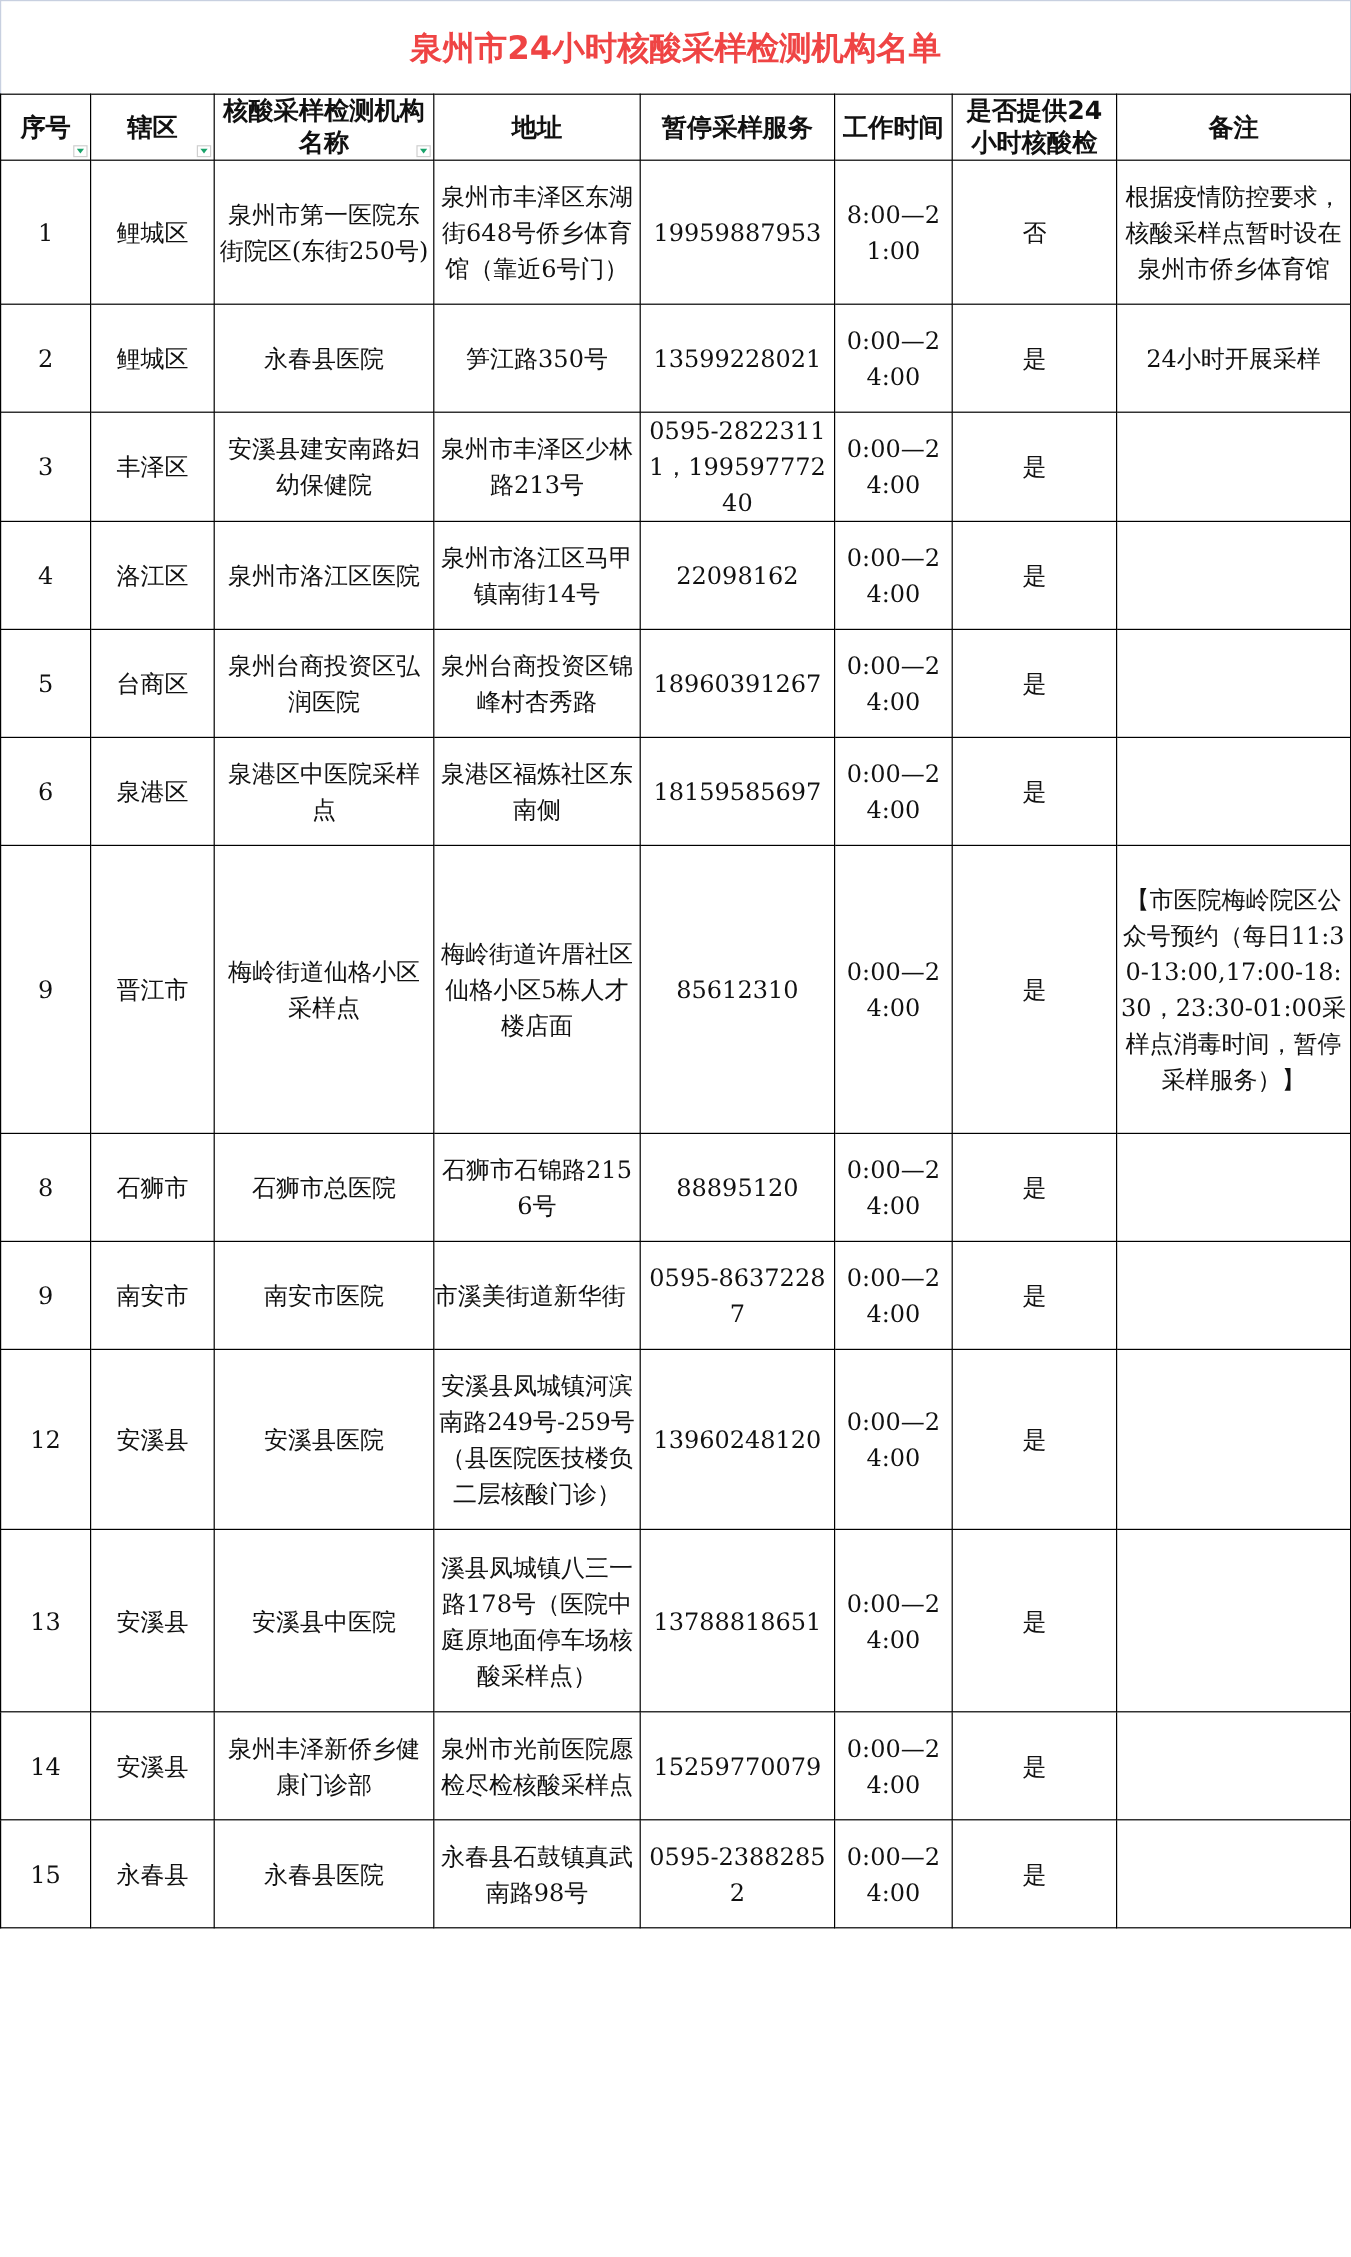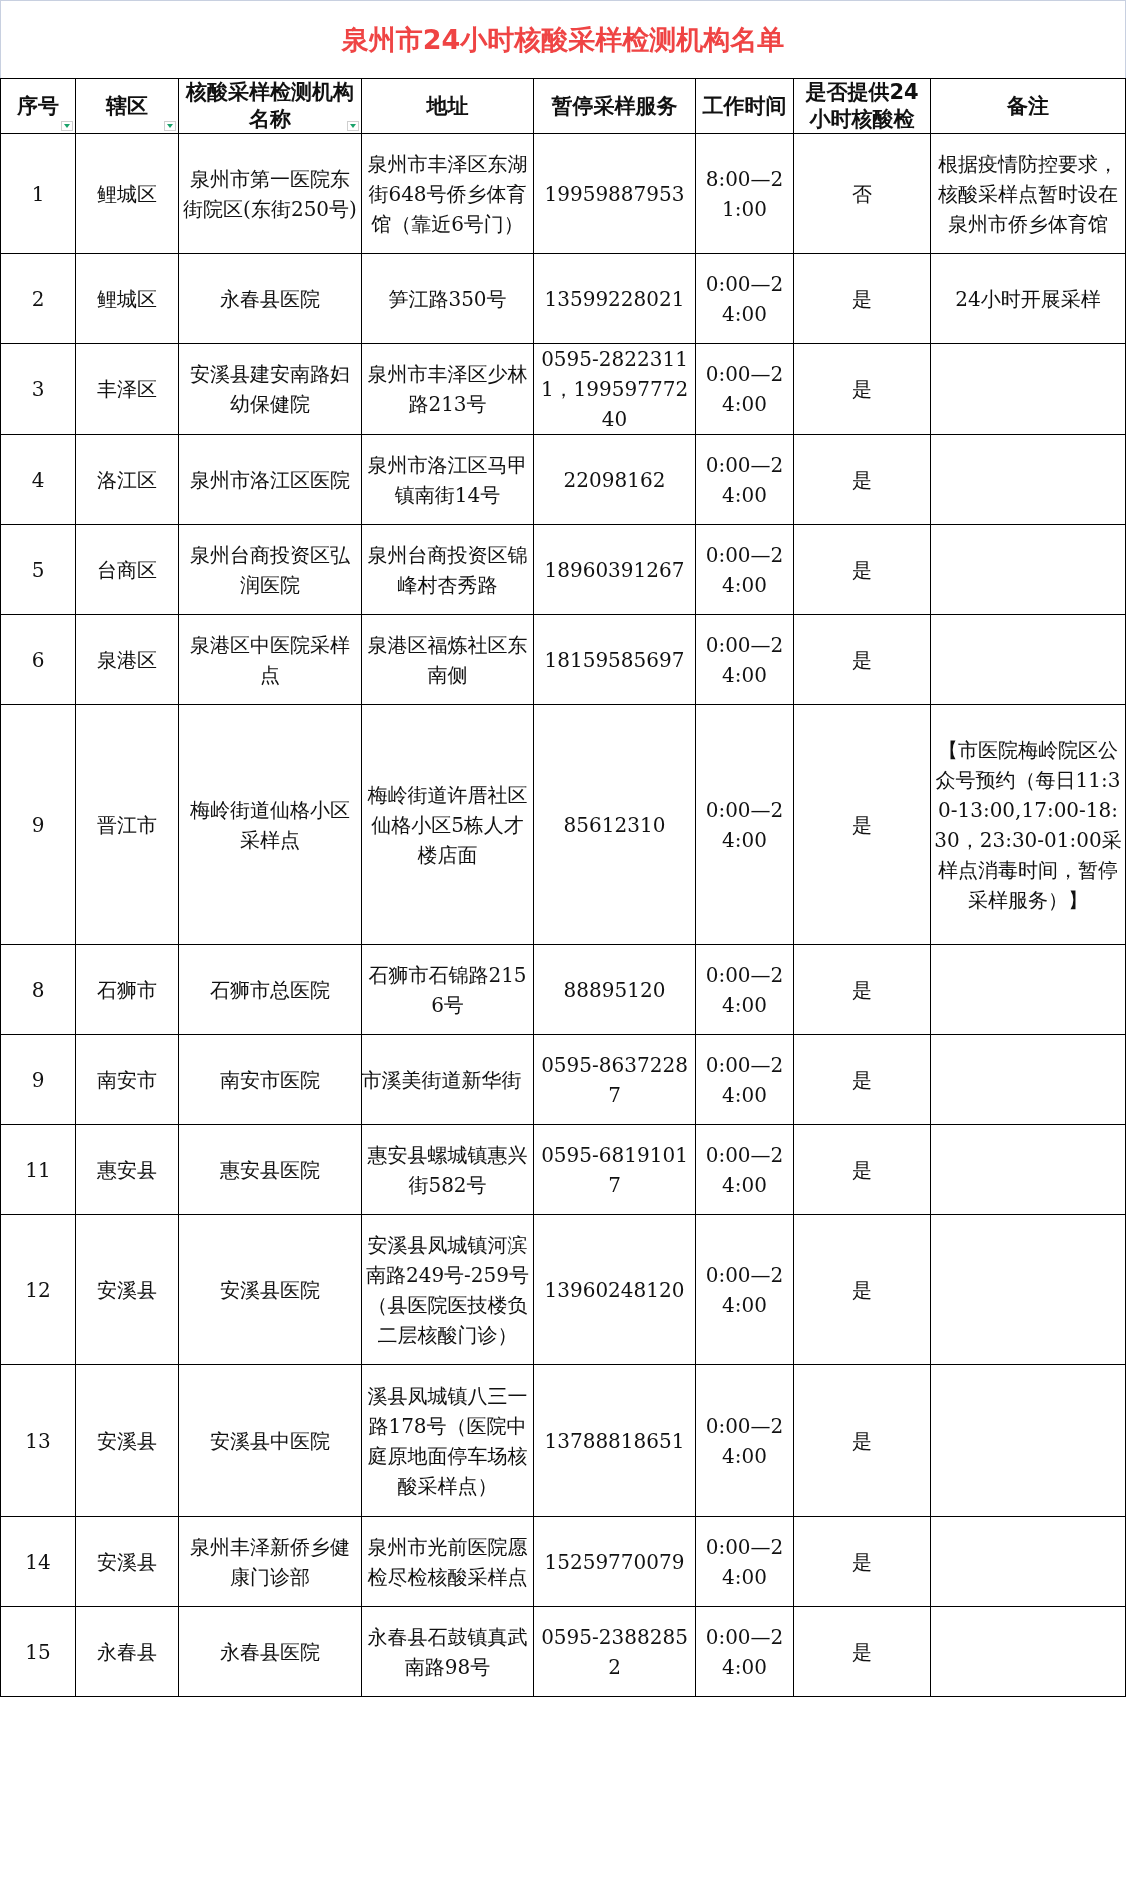"11" tr { html: <tr> <td>11</td> <td>惠安县</td> <td>惠安县医院</td> <td>惠安县螺城镇惠兴街582号</td> <td>0595-68191017</td> <td>0:00—24:00</td> <td>是</td> <td></td> </tr> -> none }
